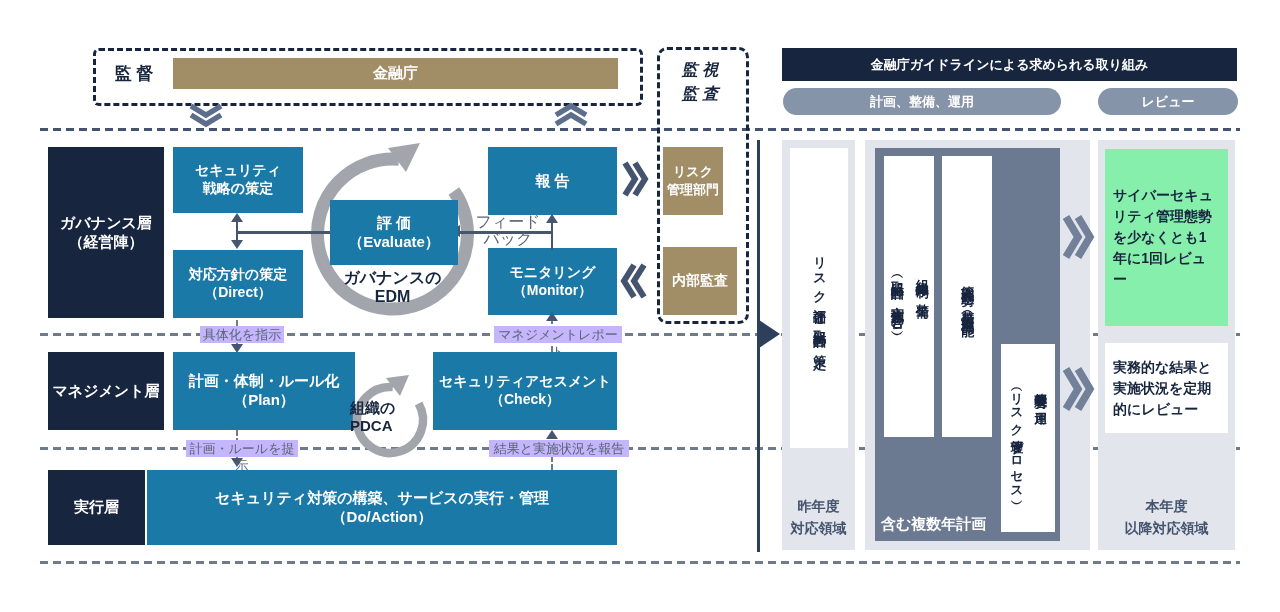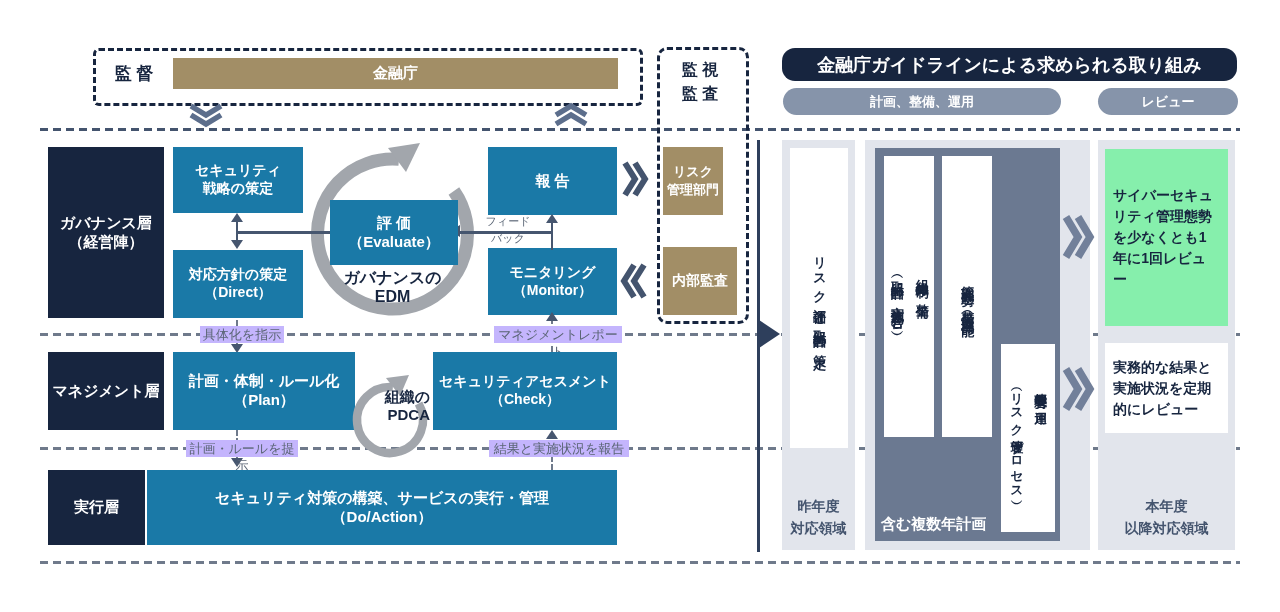"監 視" div.abs { font-style: none -> italic }
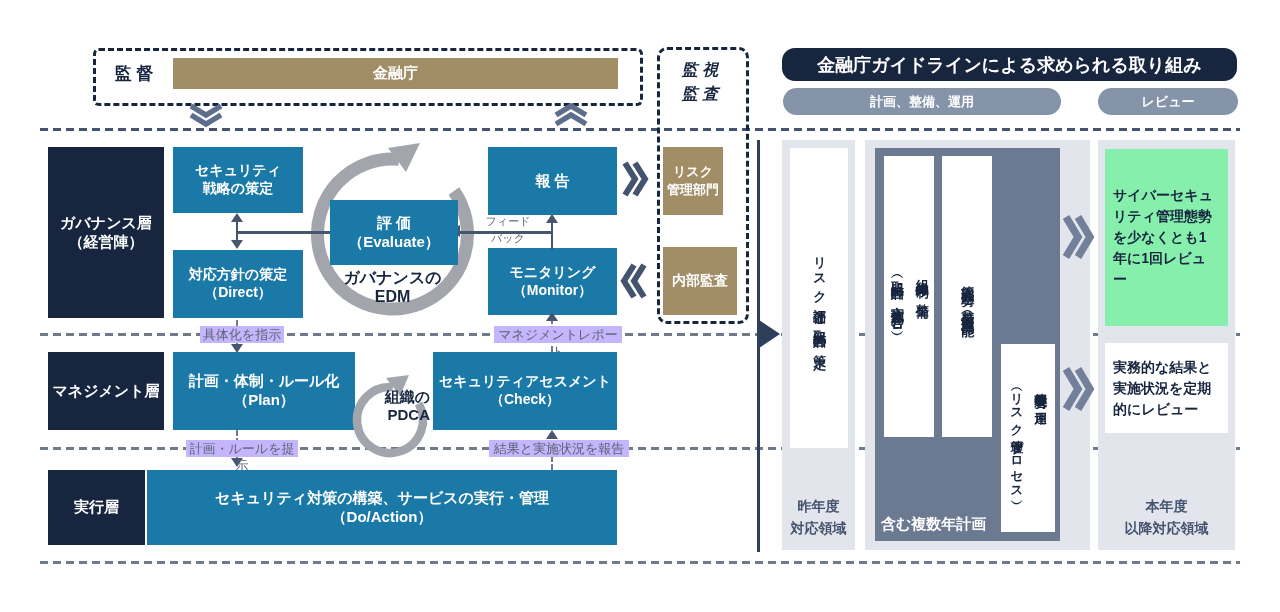"金融庁ガイドラインによる求められる取り組み" div.abs { border-radius: 13px -> none; font-size: 18px -> 13px }
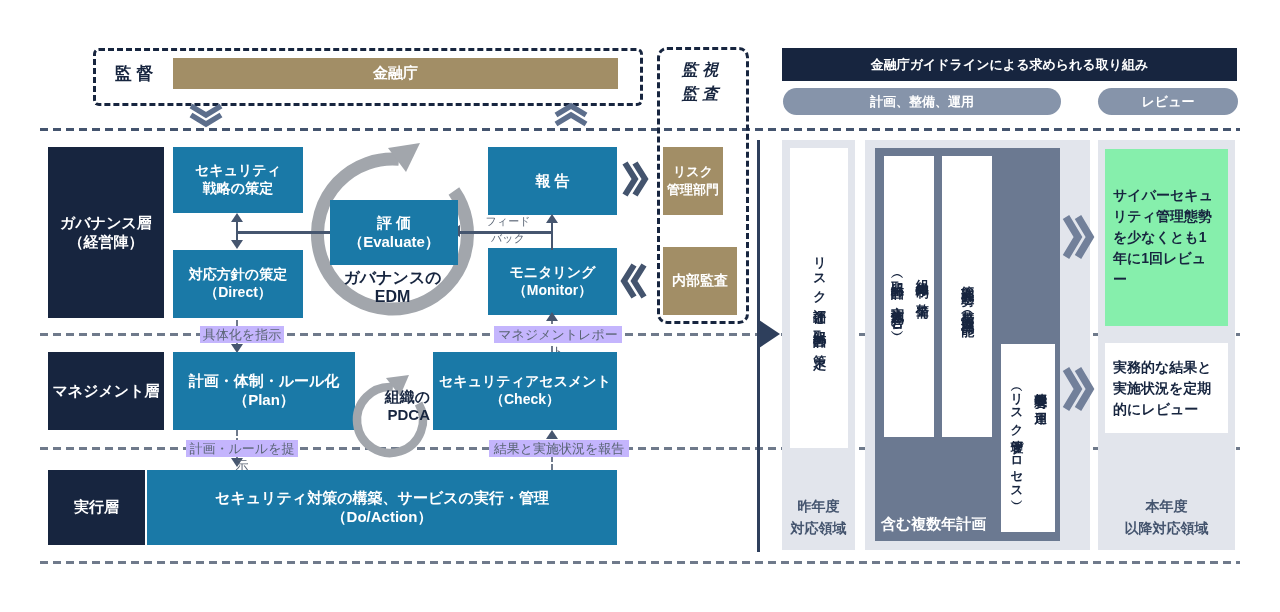"フィード" div.abs { font-size: 11px -> 16px }
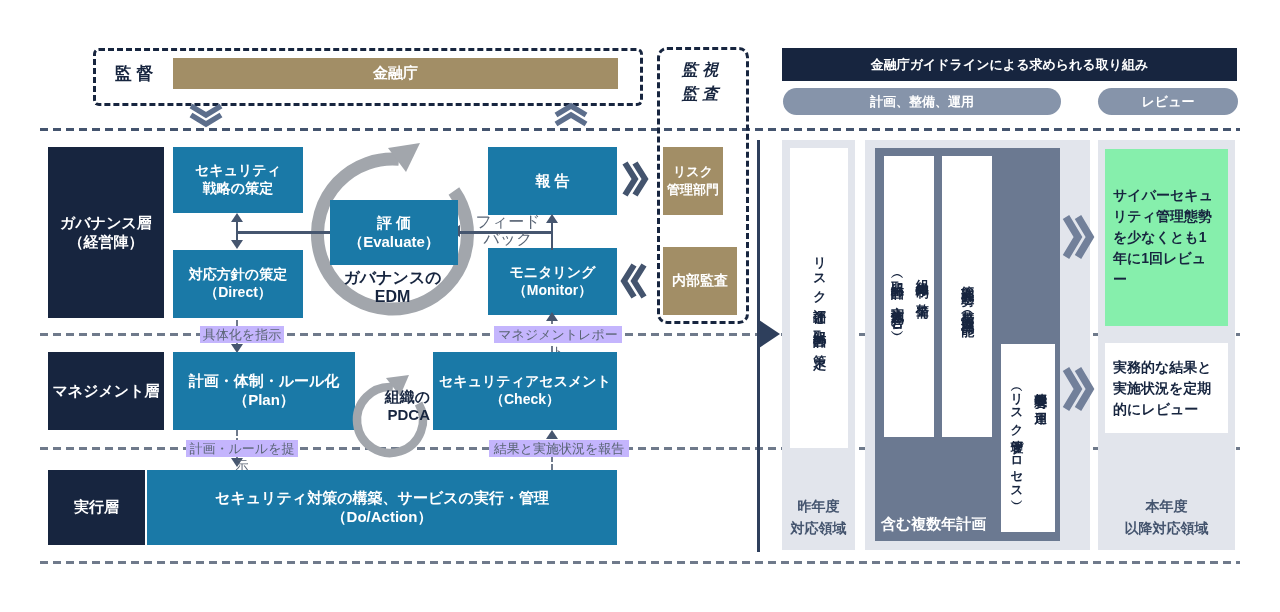"組織の" div.abs { text-align: right -> left; top: 388px -> 399px }
